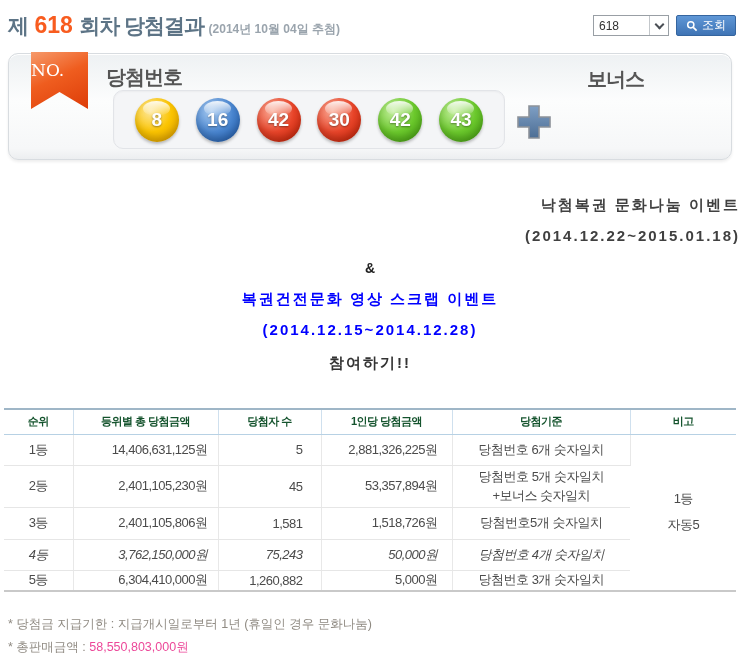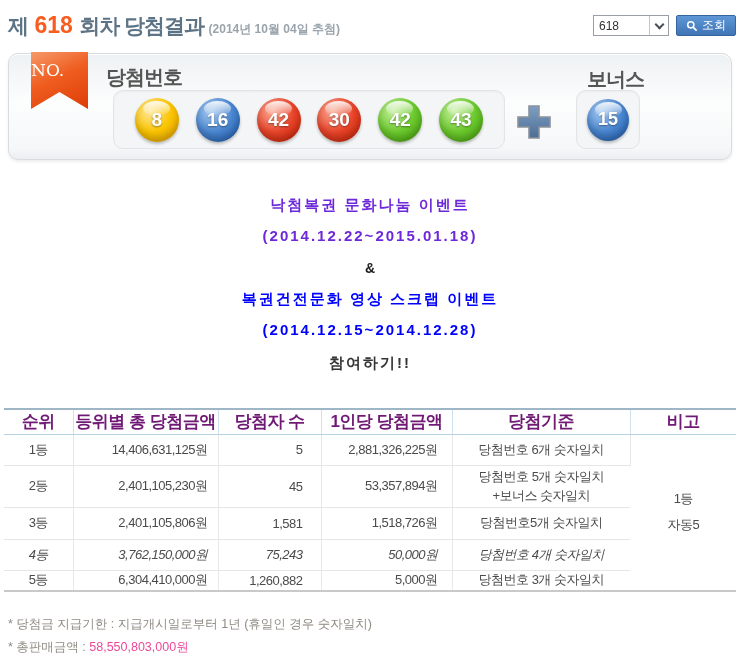"15" div.bonus-box { html: <div> <div>15</div> </div> -> none }
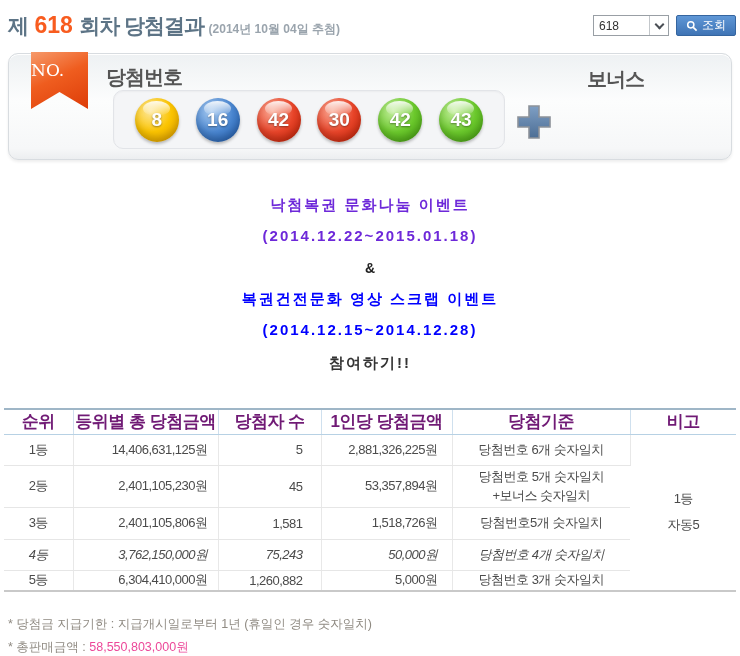"낙첨복권 문화나눔 이벤트" .evt-red { color: #6d28d9 -> #404040; text-align: none -> right }
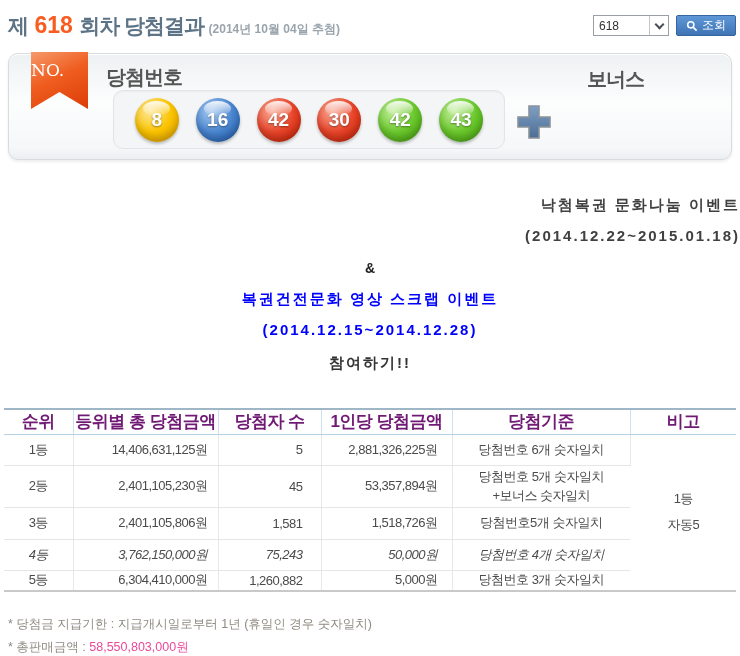"순위" th { color: #701a75 -> #14532d; font-size: 17px -> 11px }
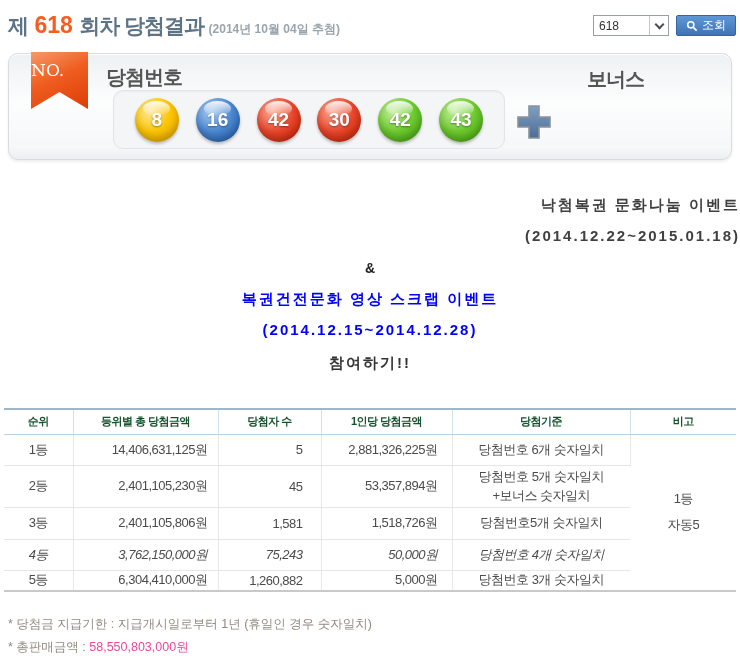"* 당첨금 지급기한 : 지급개시일로부터" div { text: 숫자일치 -> 문화나눔 }
